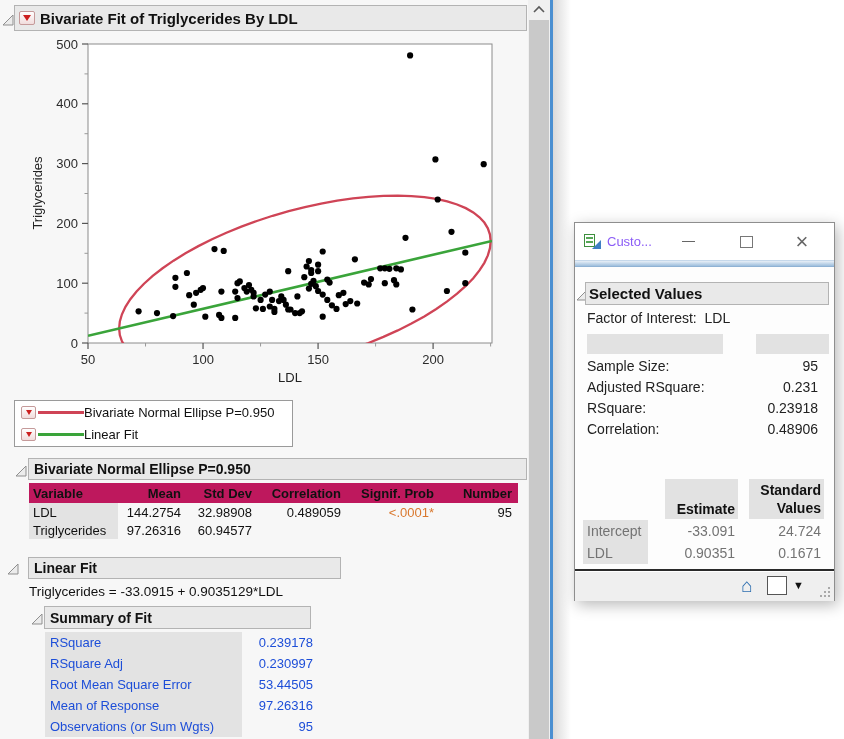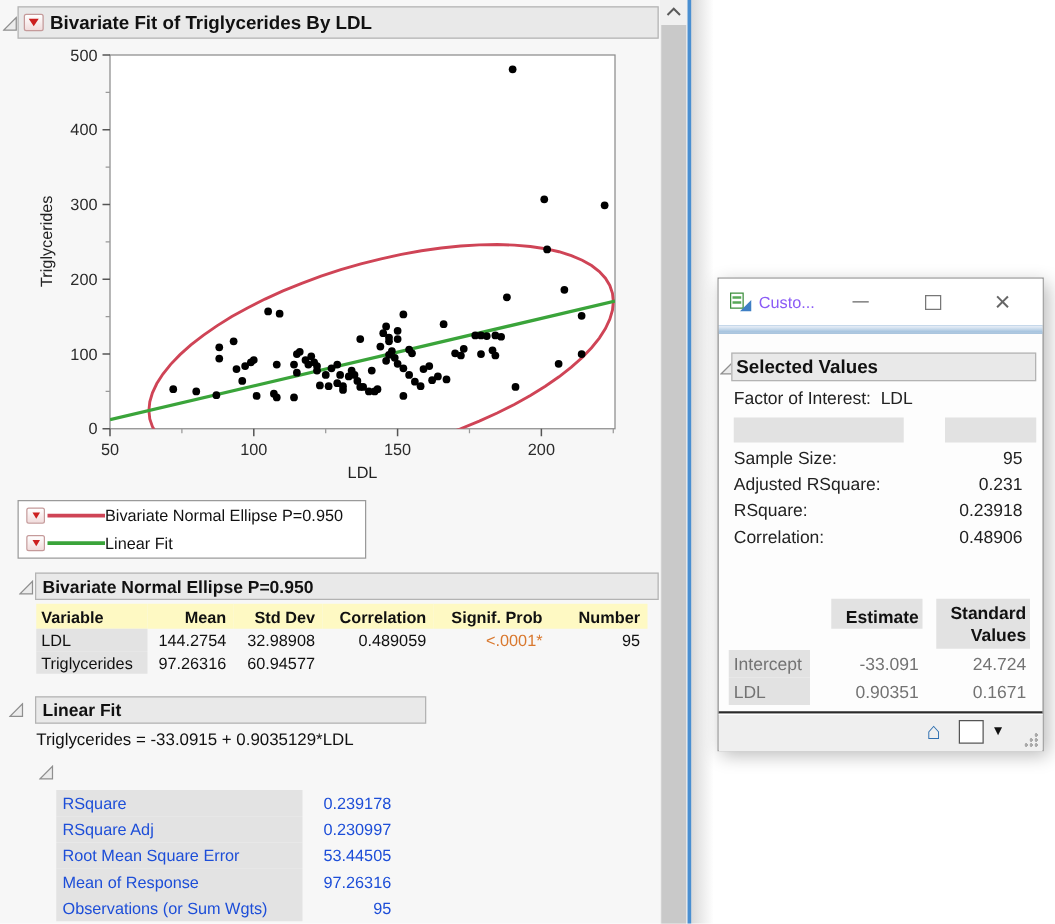"Variable" #ellipse-table th { background: #fef9c3 -> #be185d }
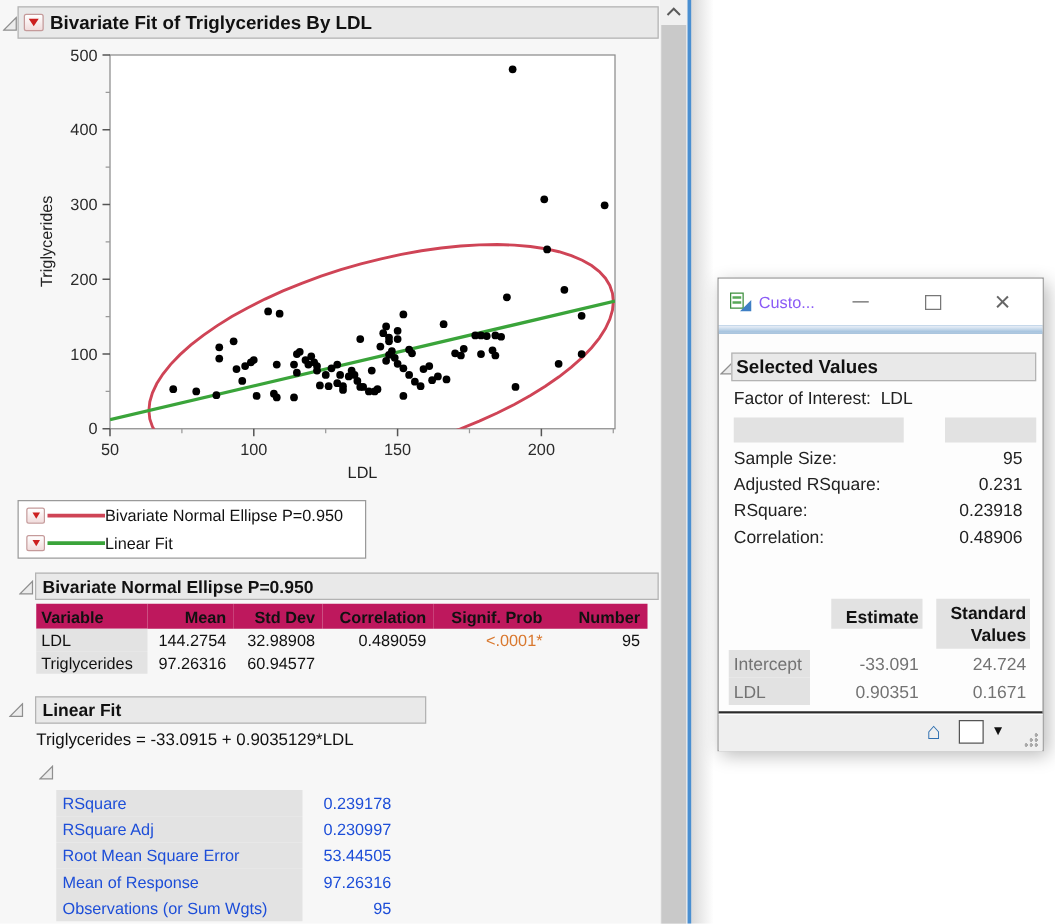"Estimate" div.tt-hdr { height: 24px -> 40px }
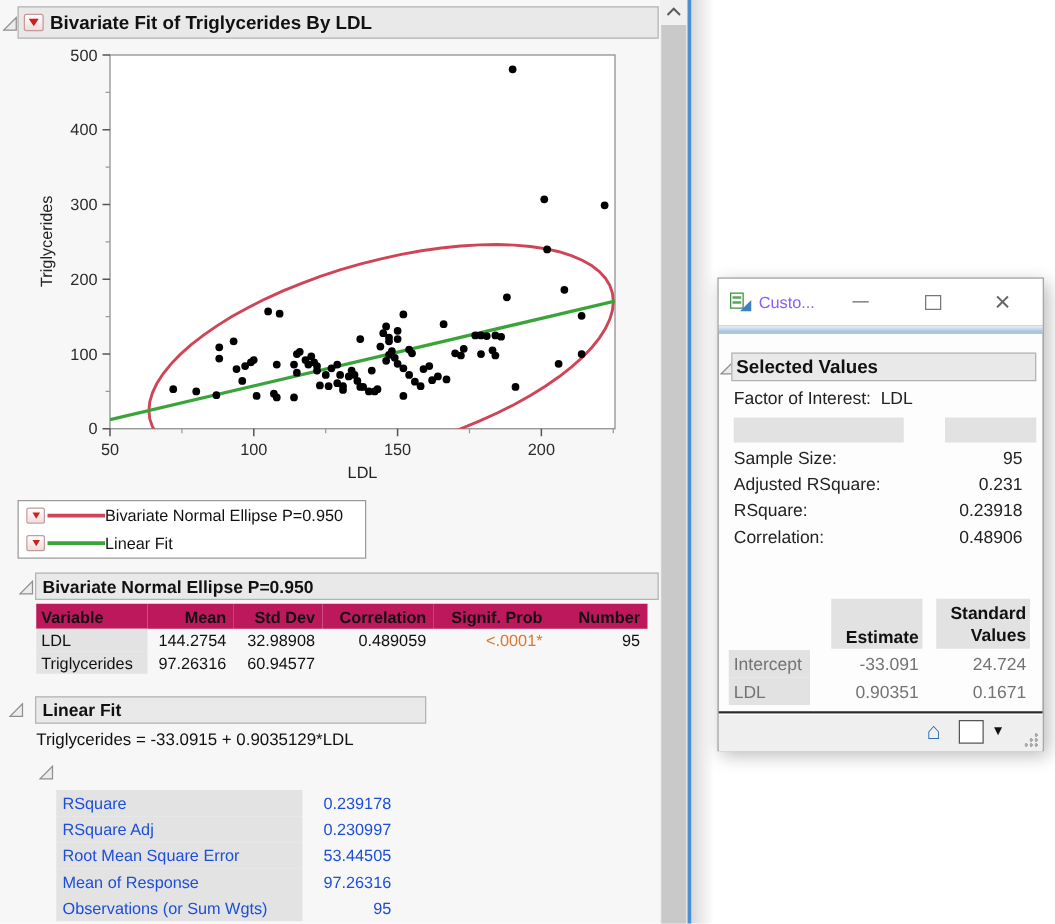"Summary of Fit" div.bar { html: none -> <div> <span>Summary of Fit</span> </div> }
